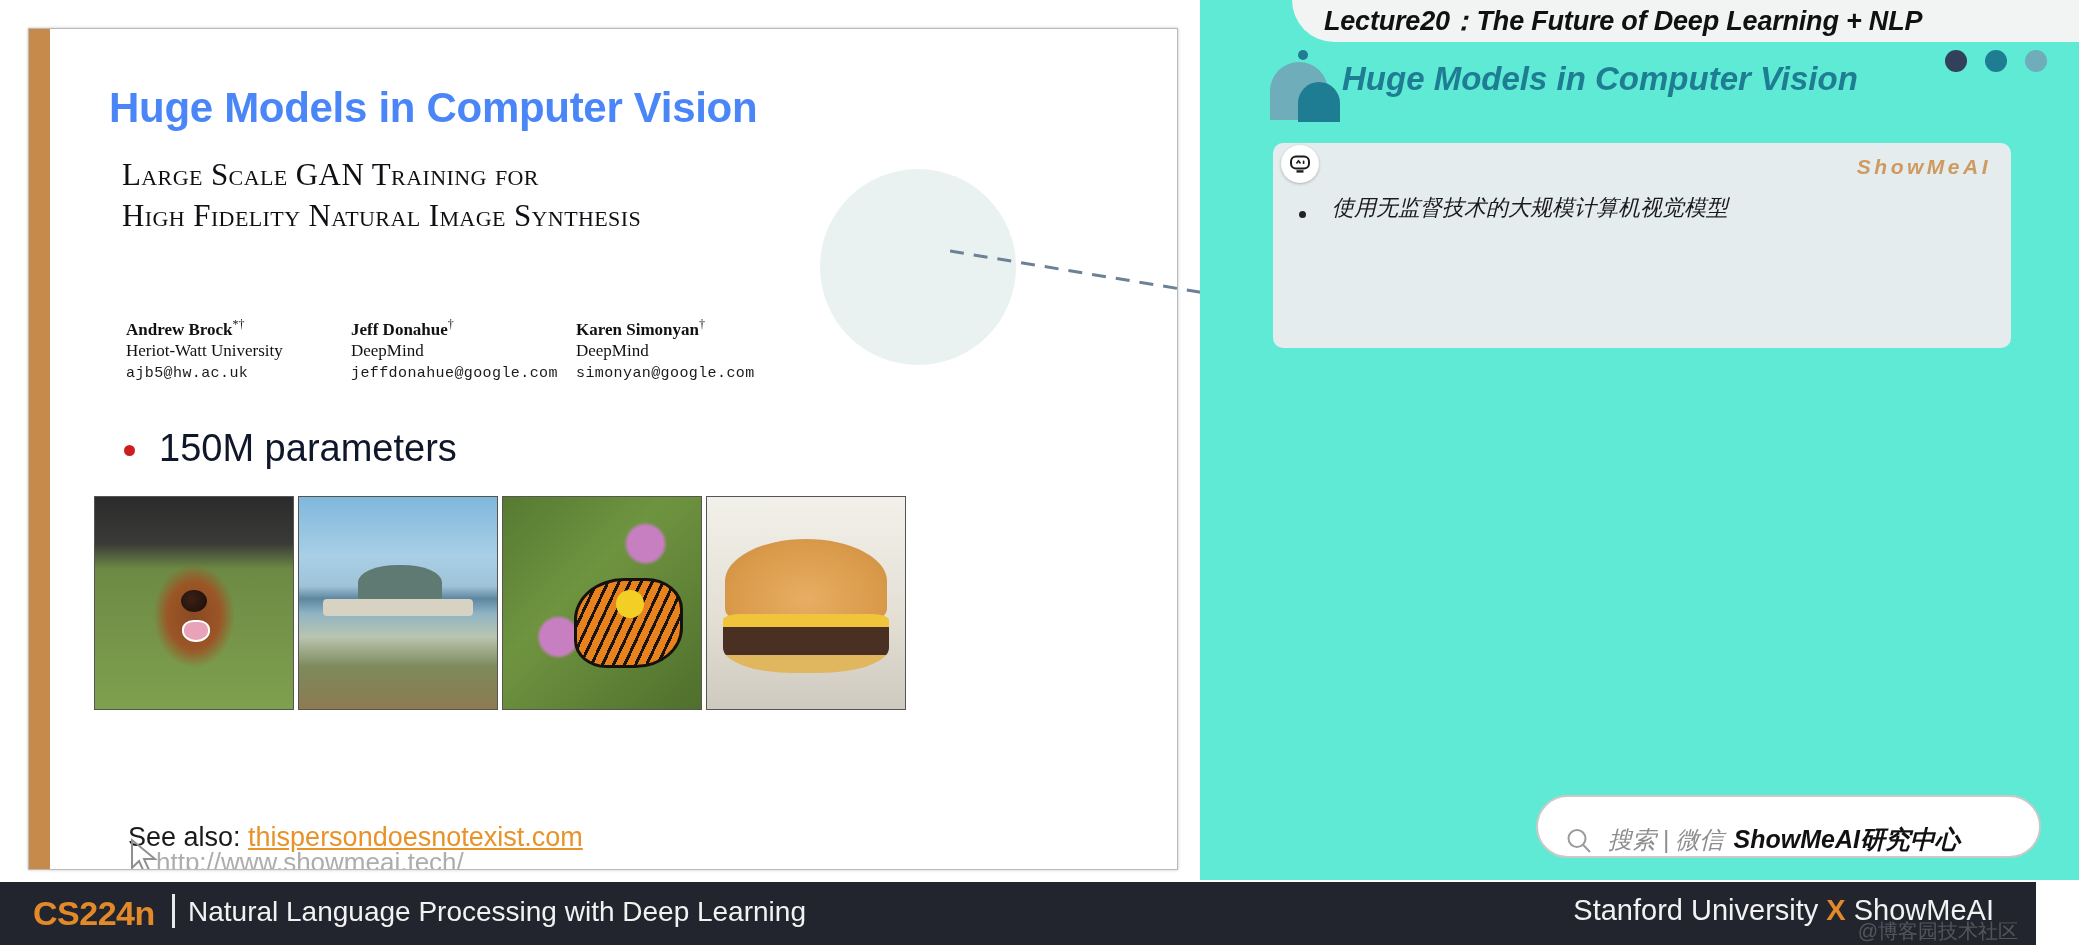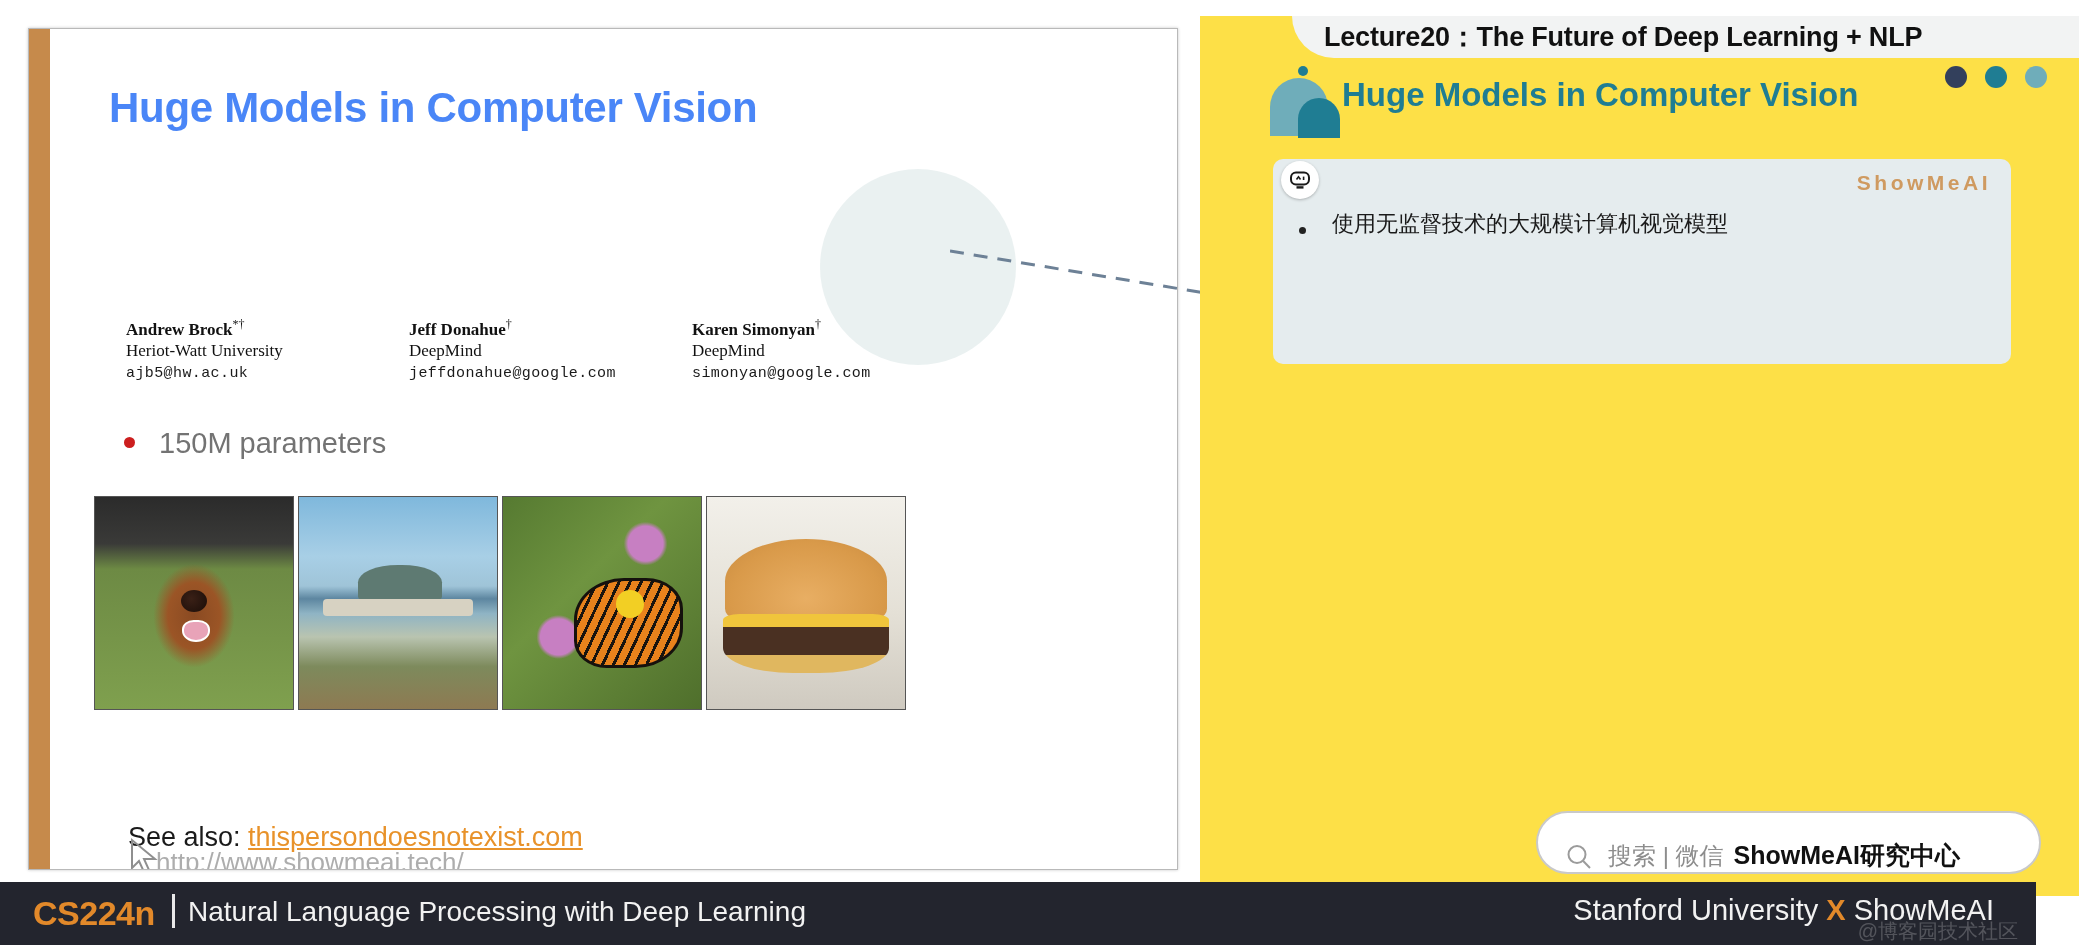"Lecture20：The Future of Deep Learning" .right-panel { background: #fde047 -> #5eead4; font-style: none -> italic; top: 16px -> 0 }
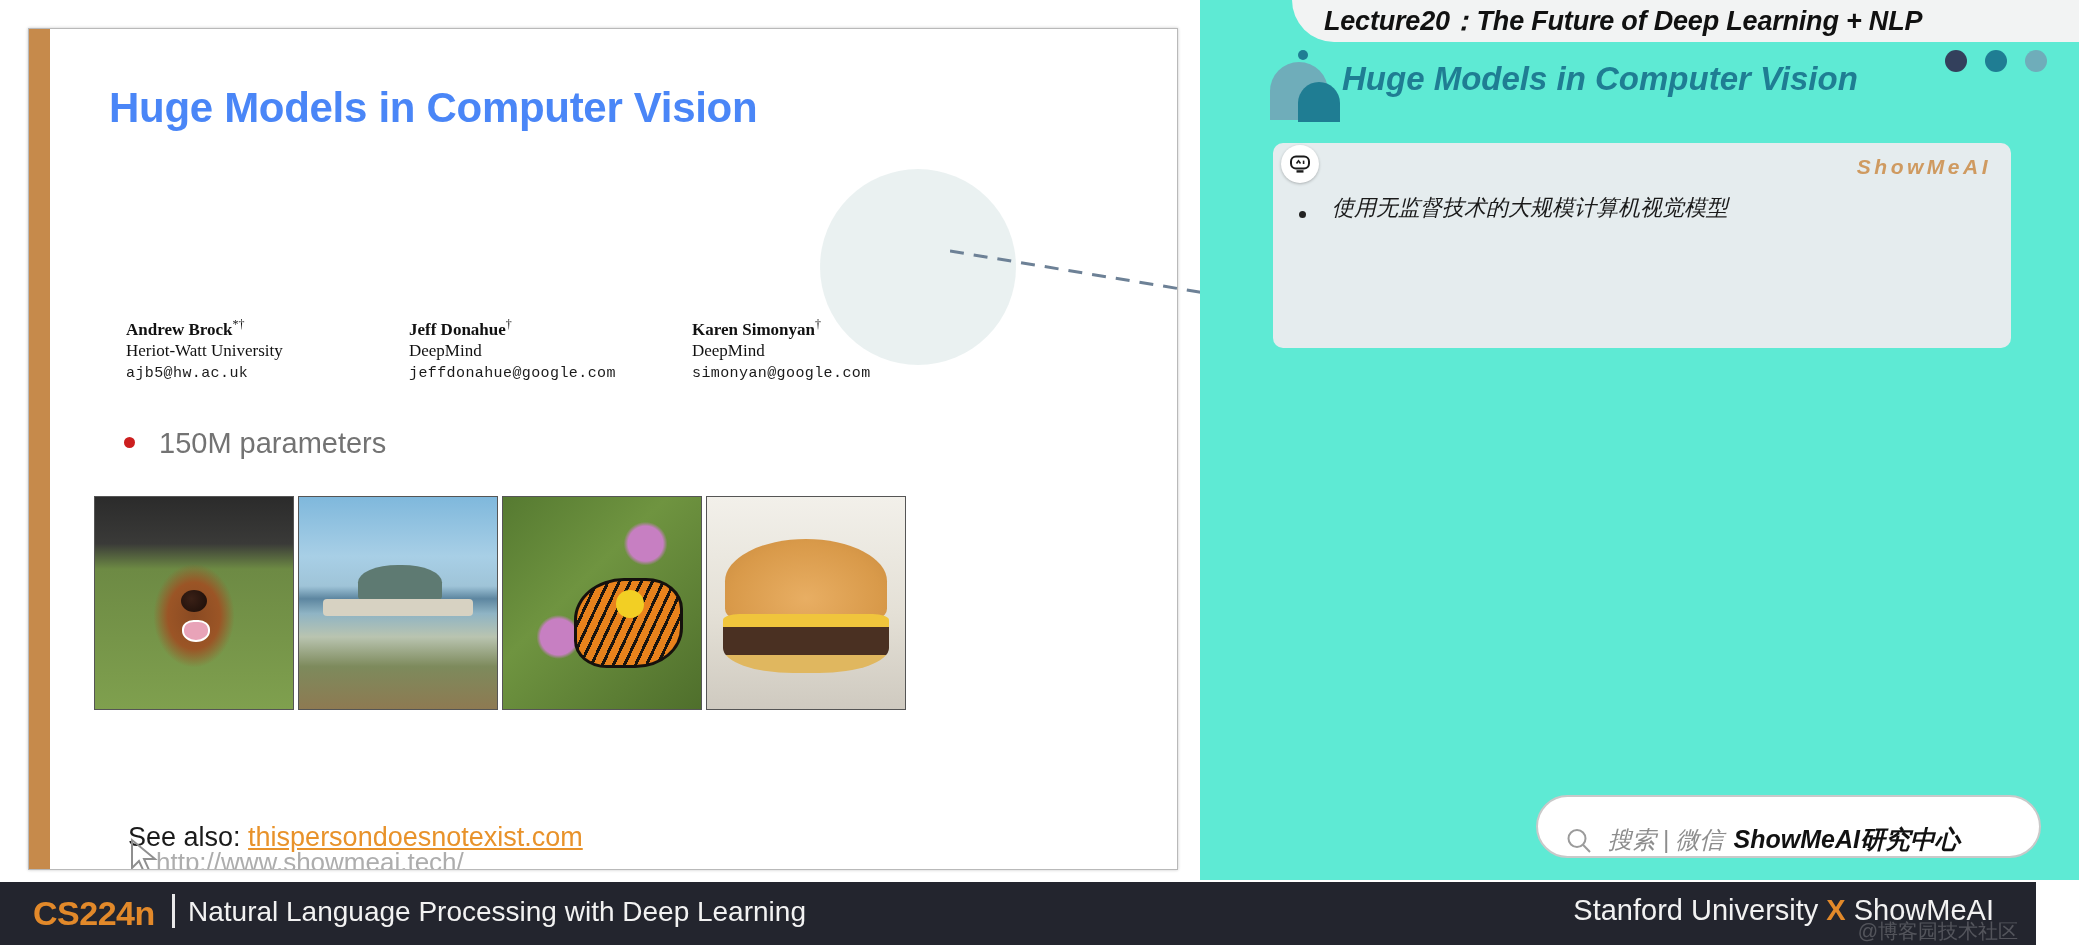"Large Scale GAN Training for" div.paper-title { html: none -> <div> <div>Large Scale GAN Training for</div> <div>High Fidelity Natural Image Synthesis</div> </div> }
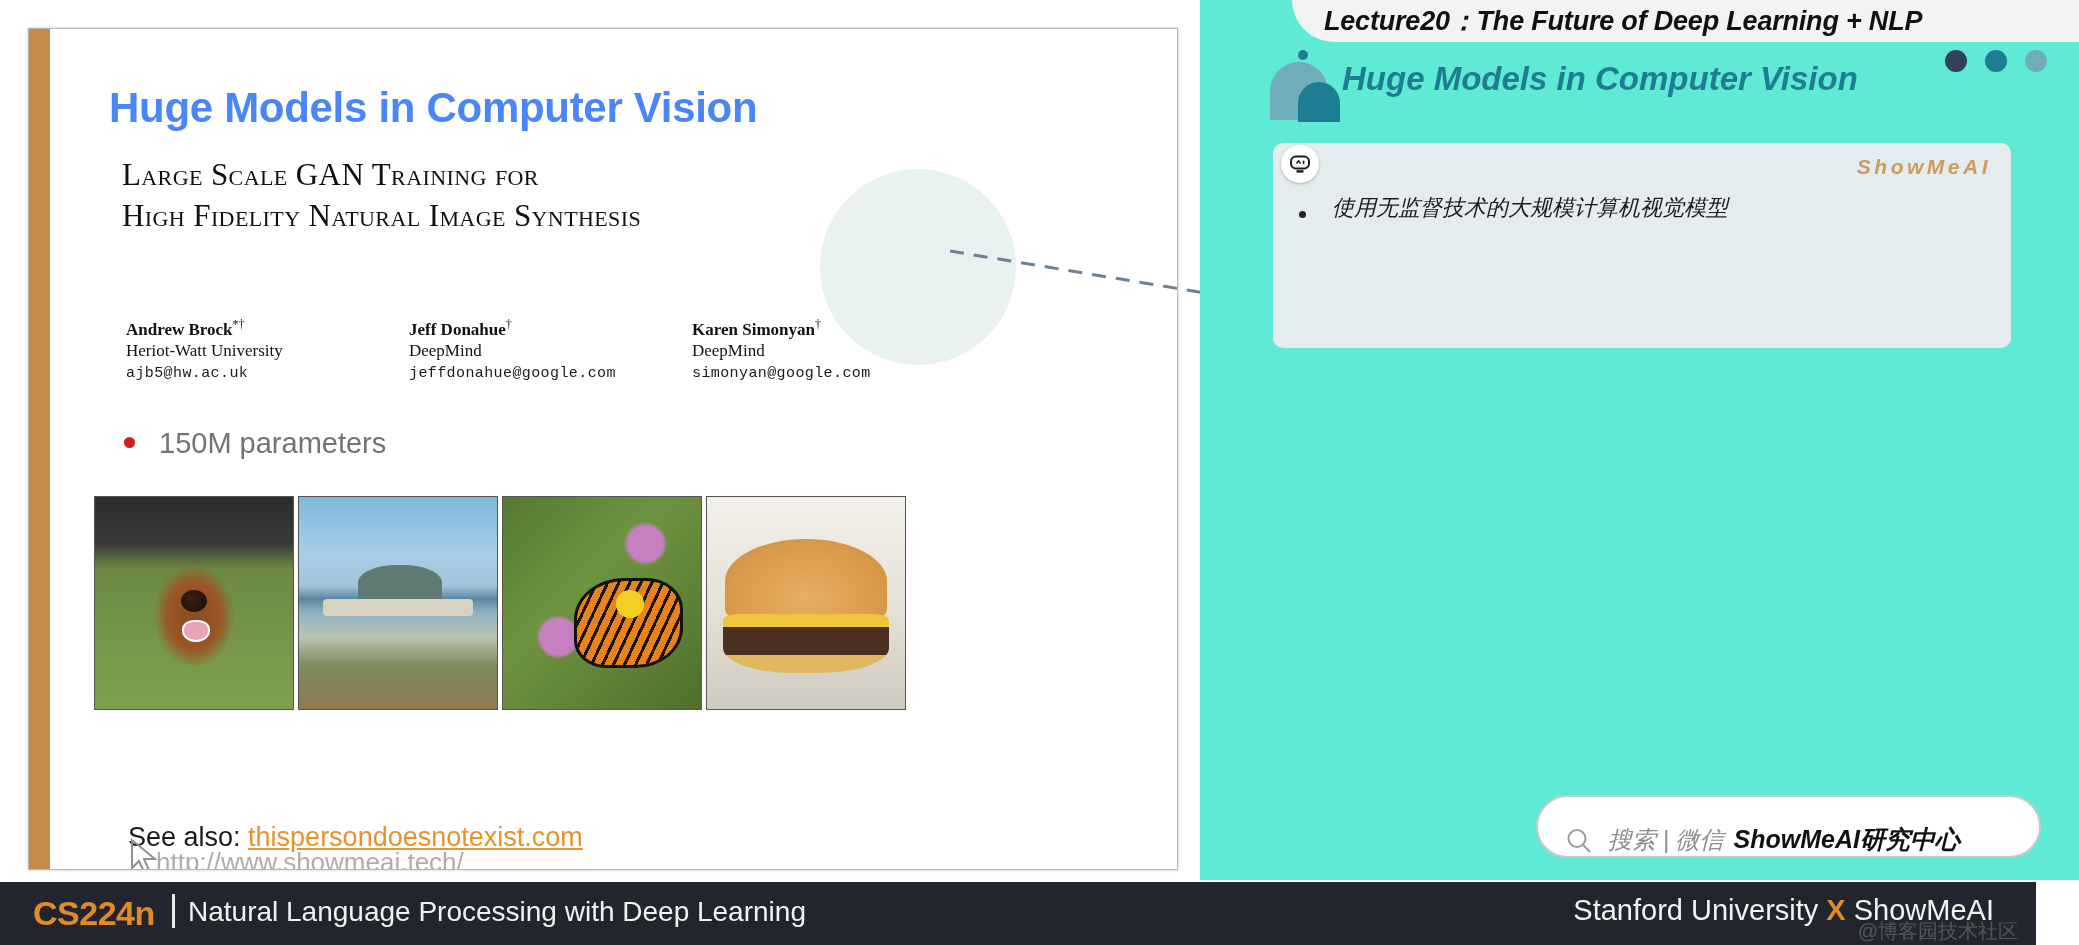"Andrew Brock*†" .authors { gap: 58px -> none }
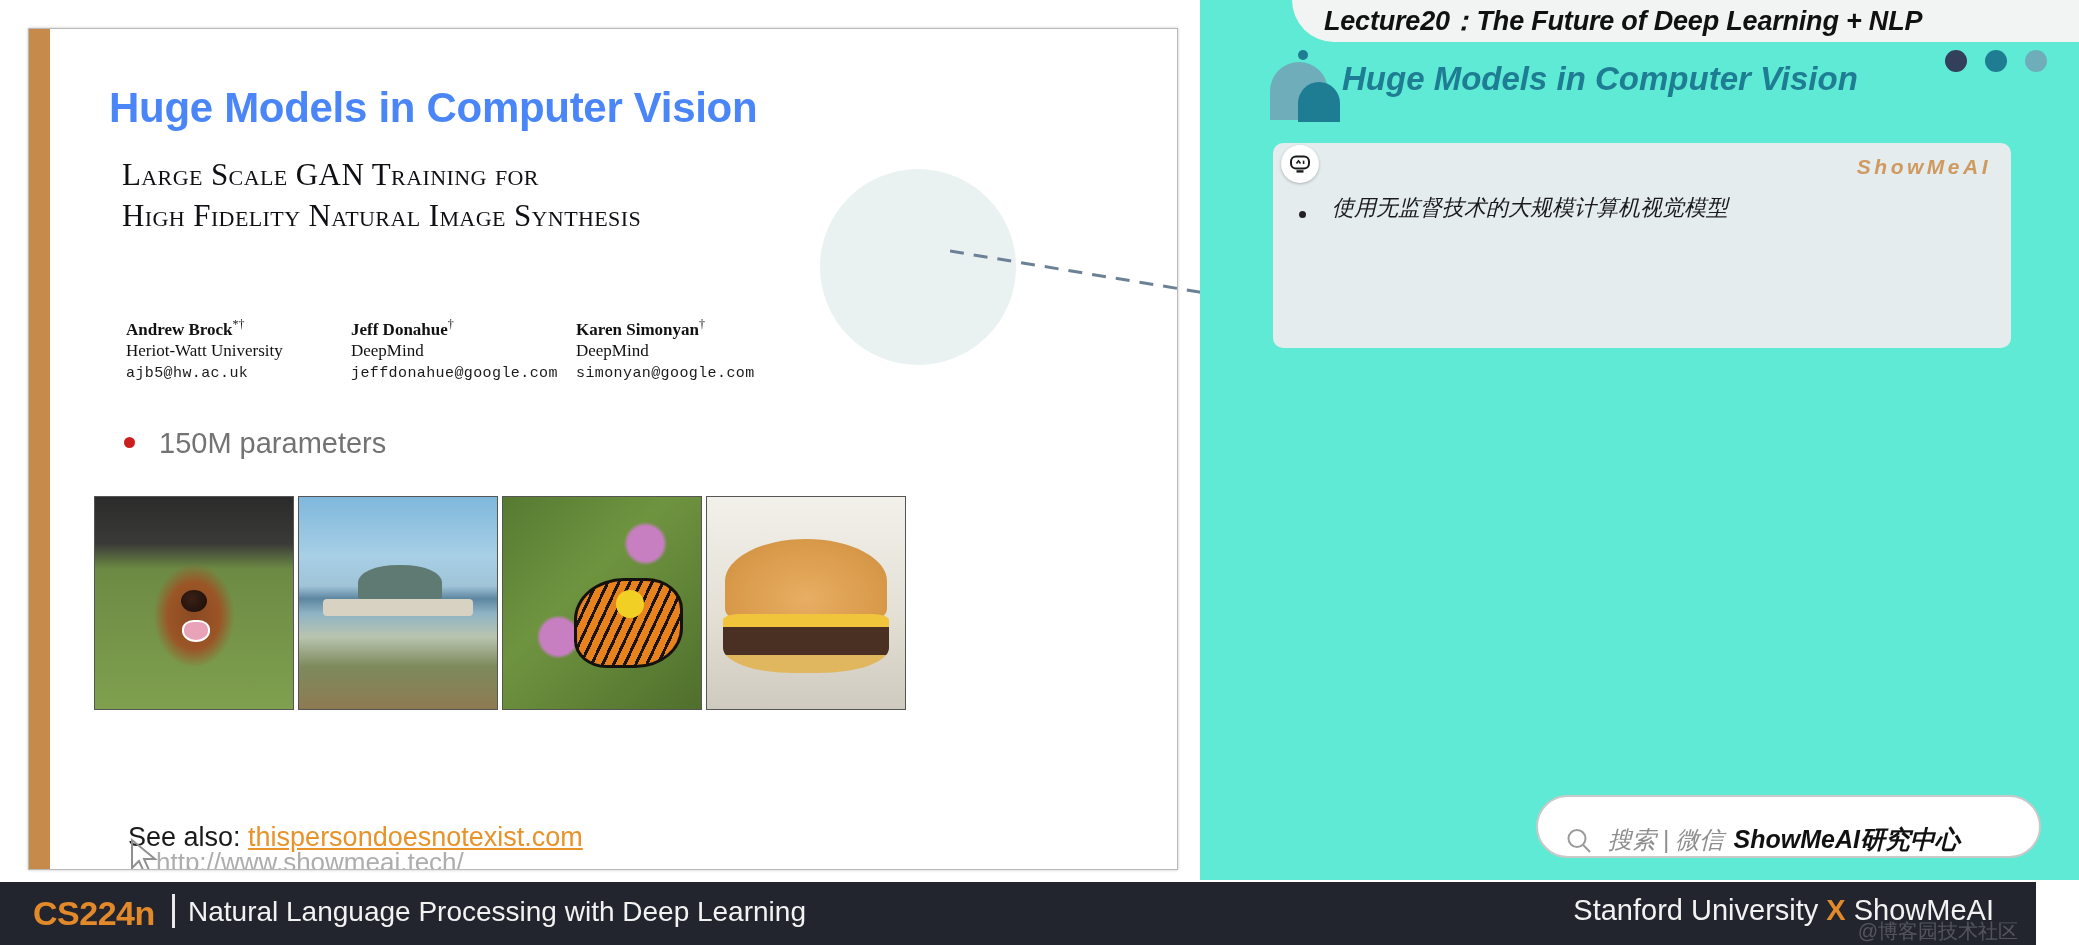"150M parameters" .bullet-text { color: #737373 -> #0f172a; font-size: 29px -> 38px }
